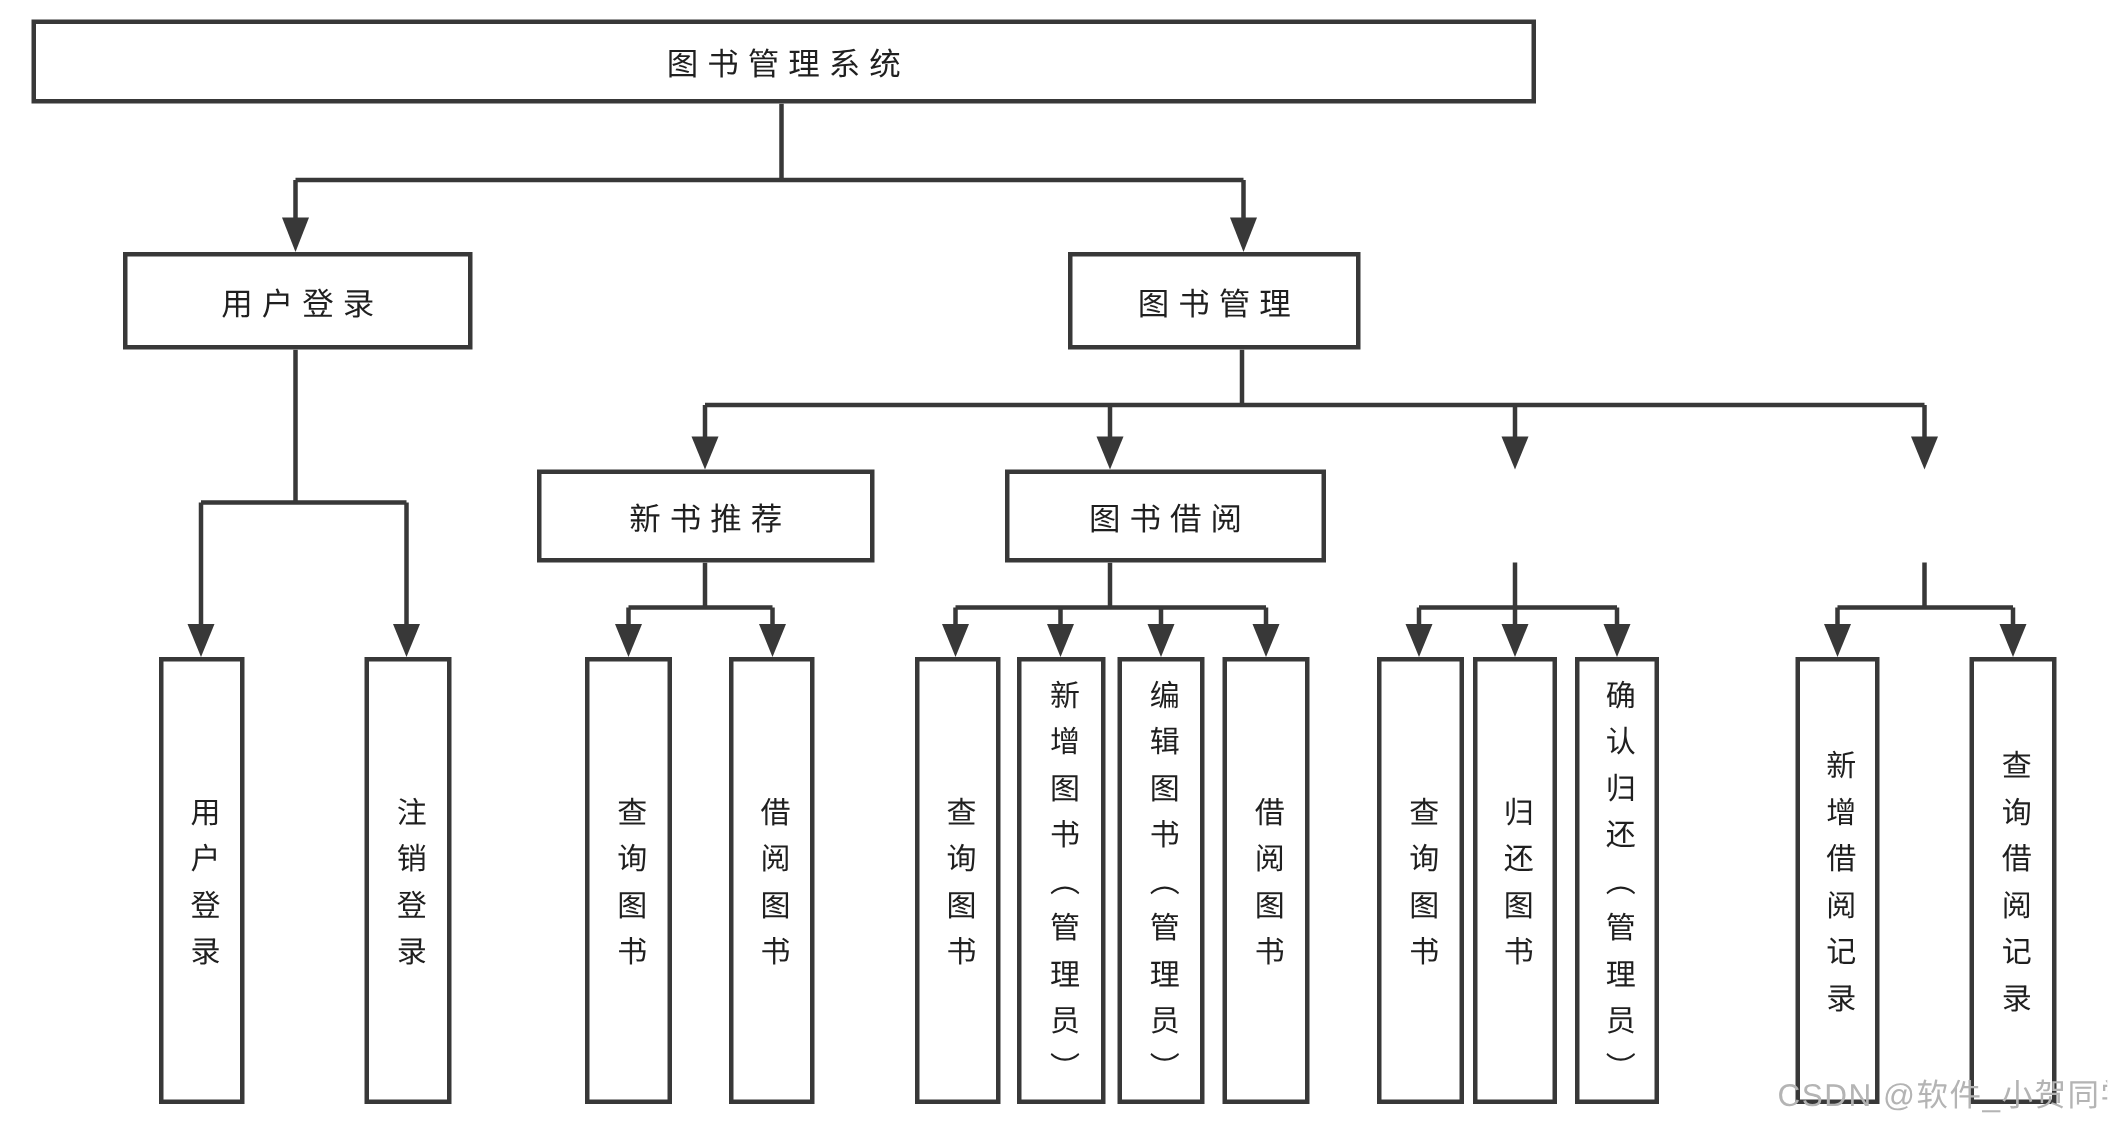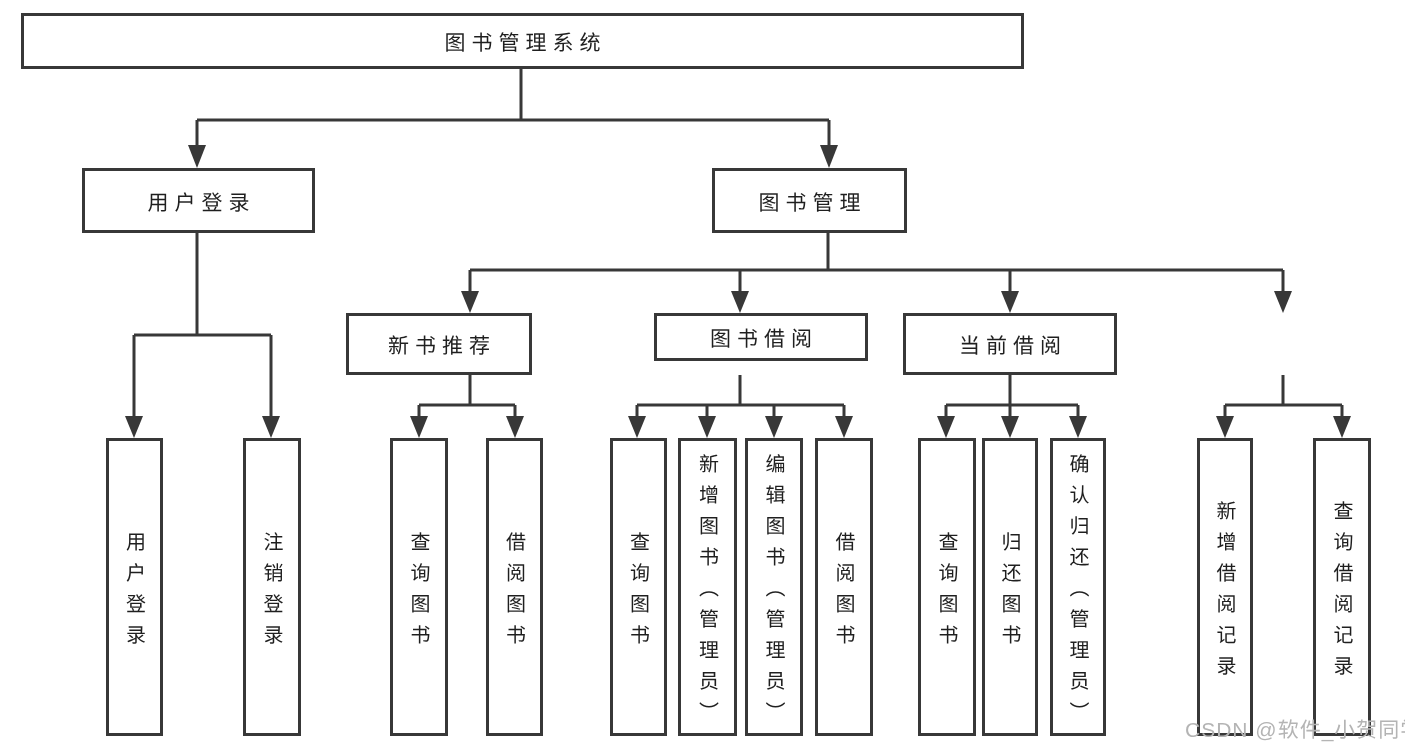"新书推荐" div.hbox { left: 346px -> 358px; width: 186px -> 225px }
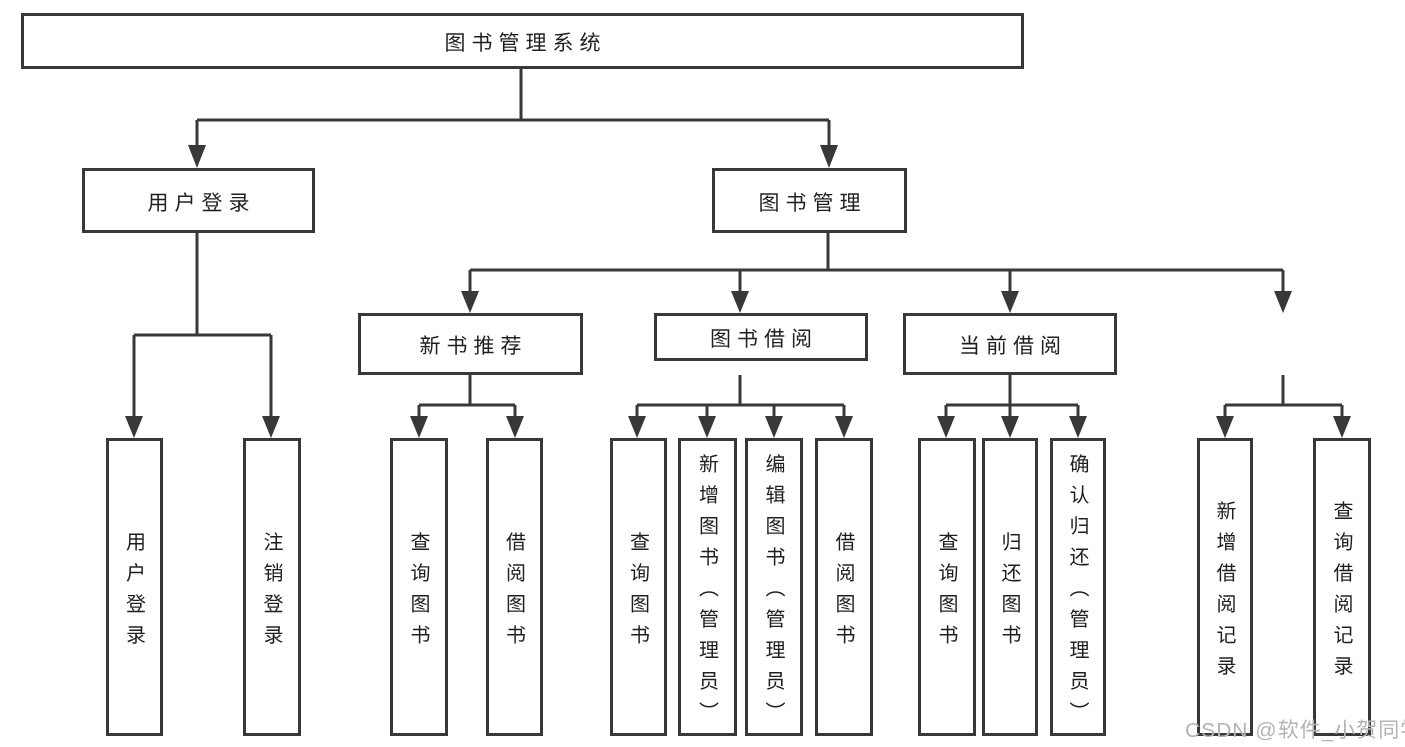"图书借阅" div.hbox { height: 48px -> 62px; left: 654px -> 670px }
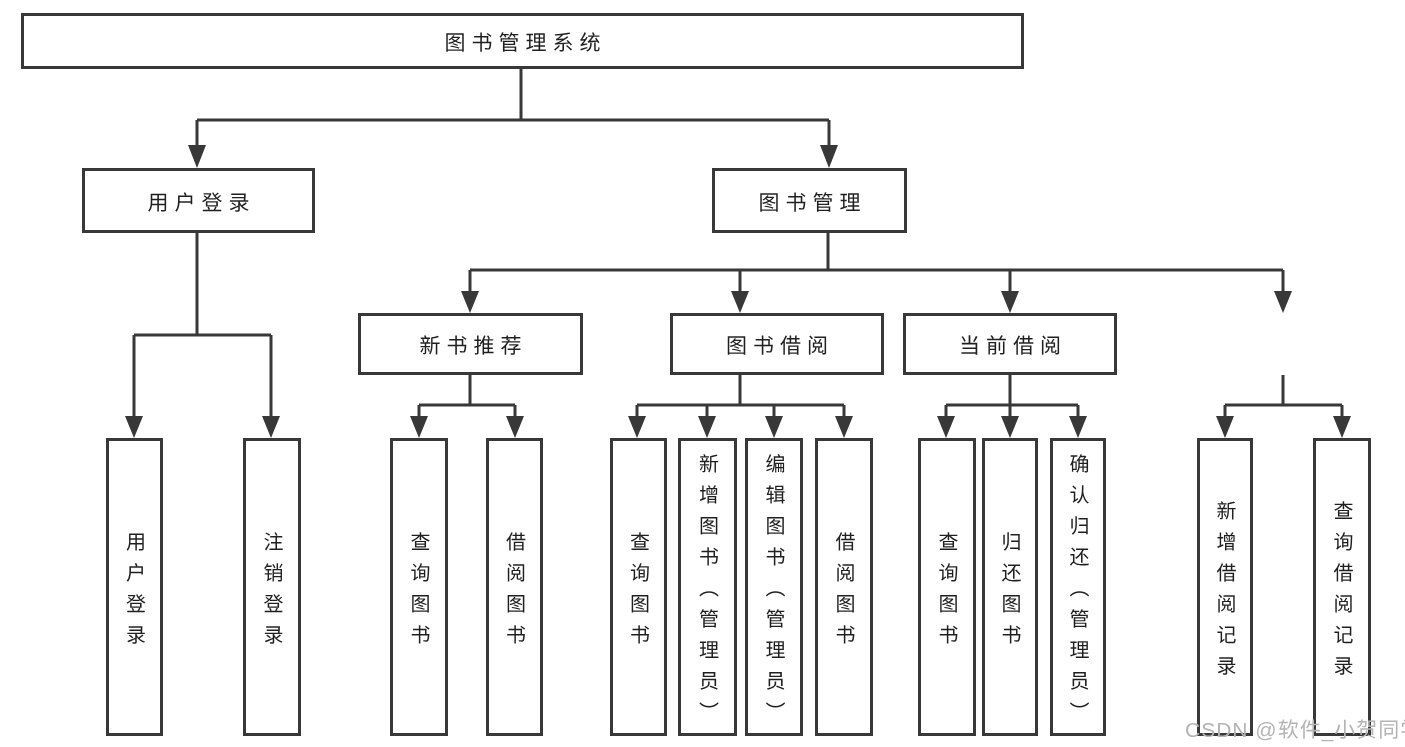"当前借阅" div.hbox { html: <div> <span>当前借阅</span> </div> -> none }
